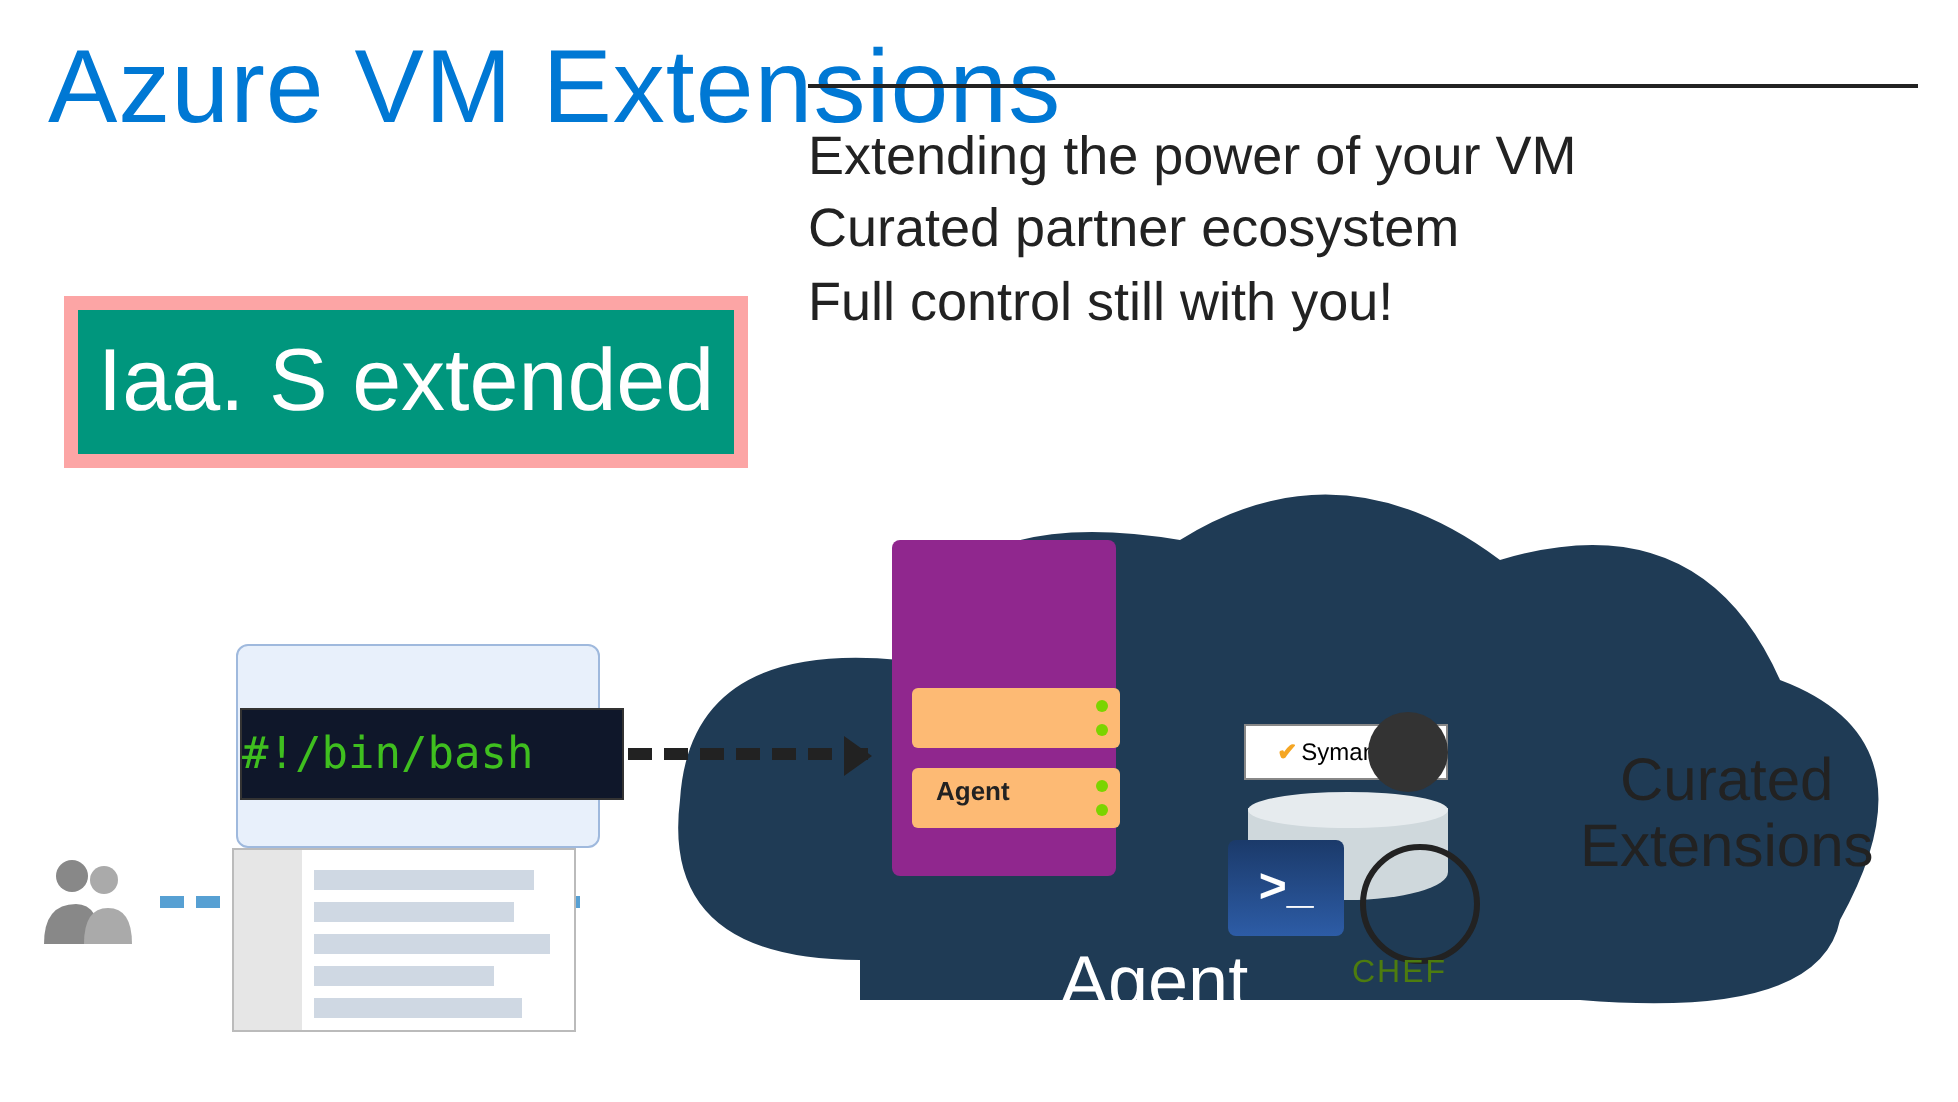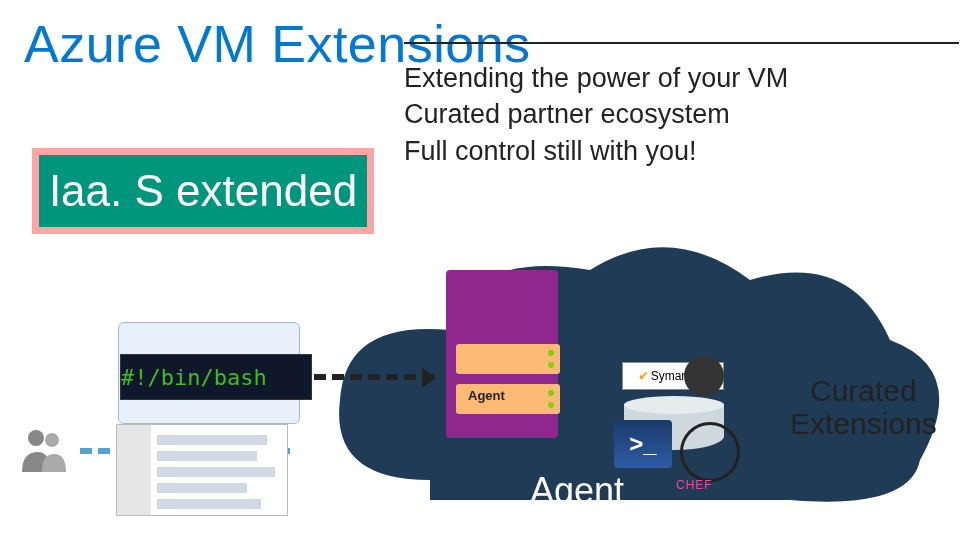"CHEF" .chef-label { color: #ec4899 -> #4d7c0f; font-size: 12px -> 16px }
